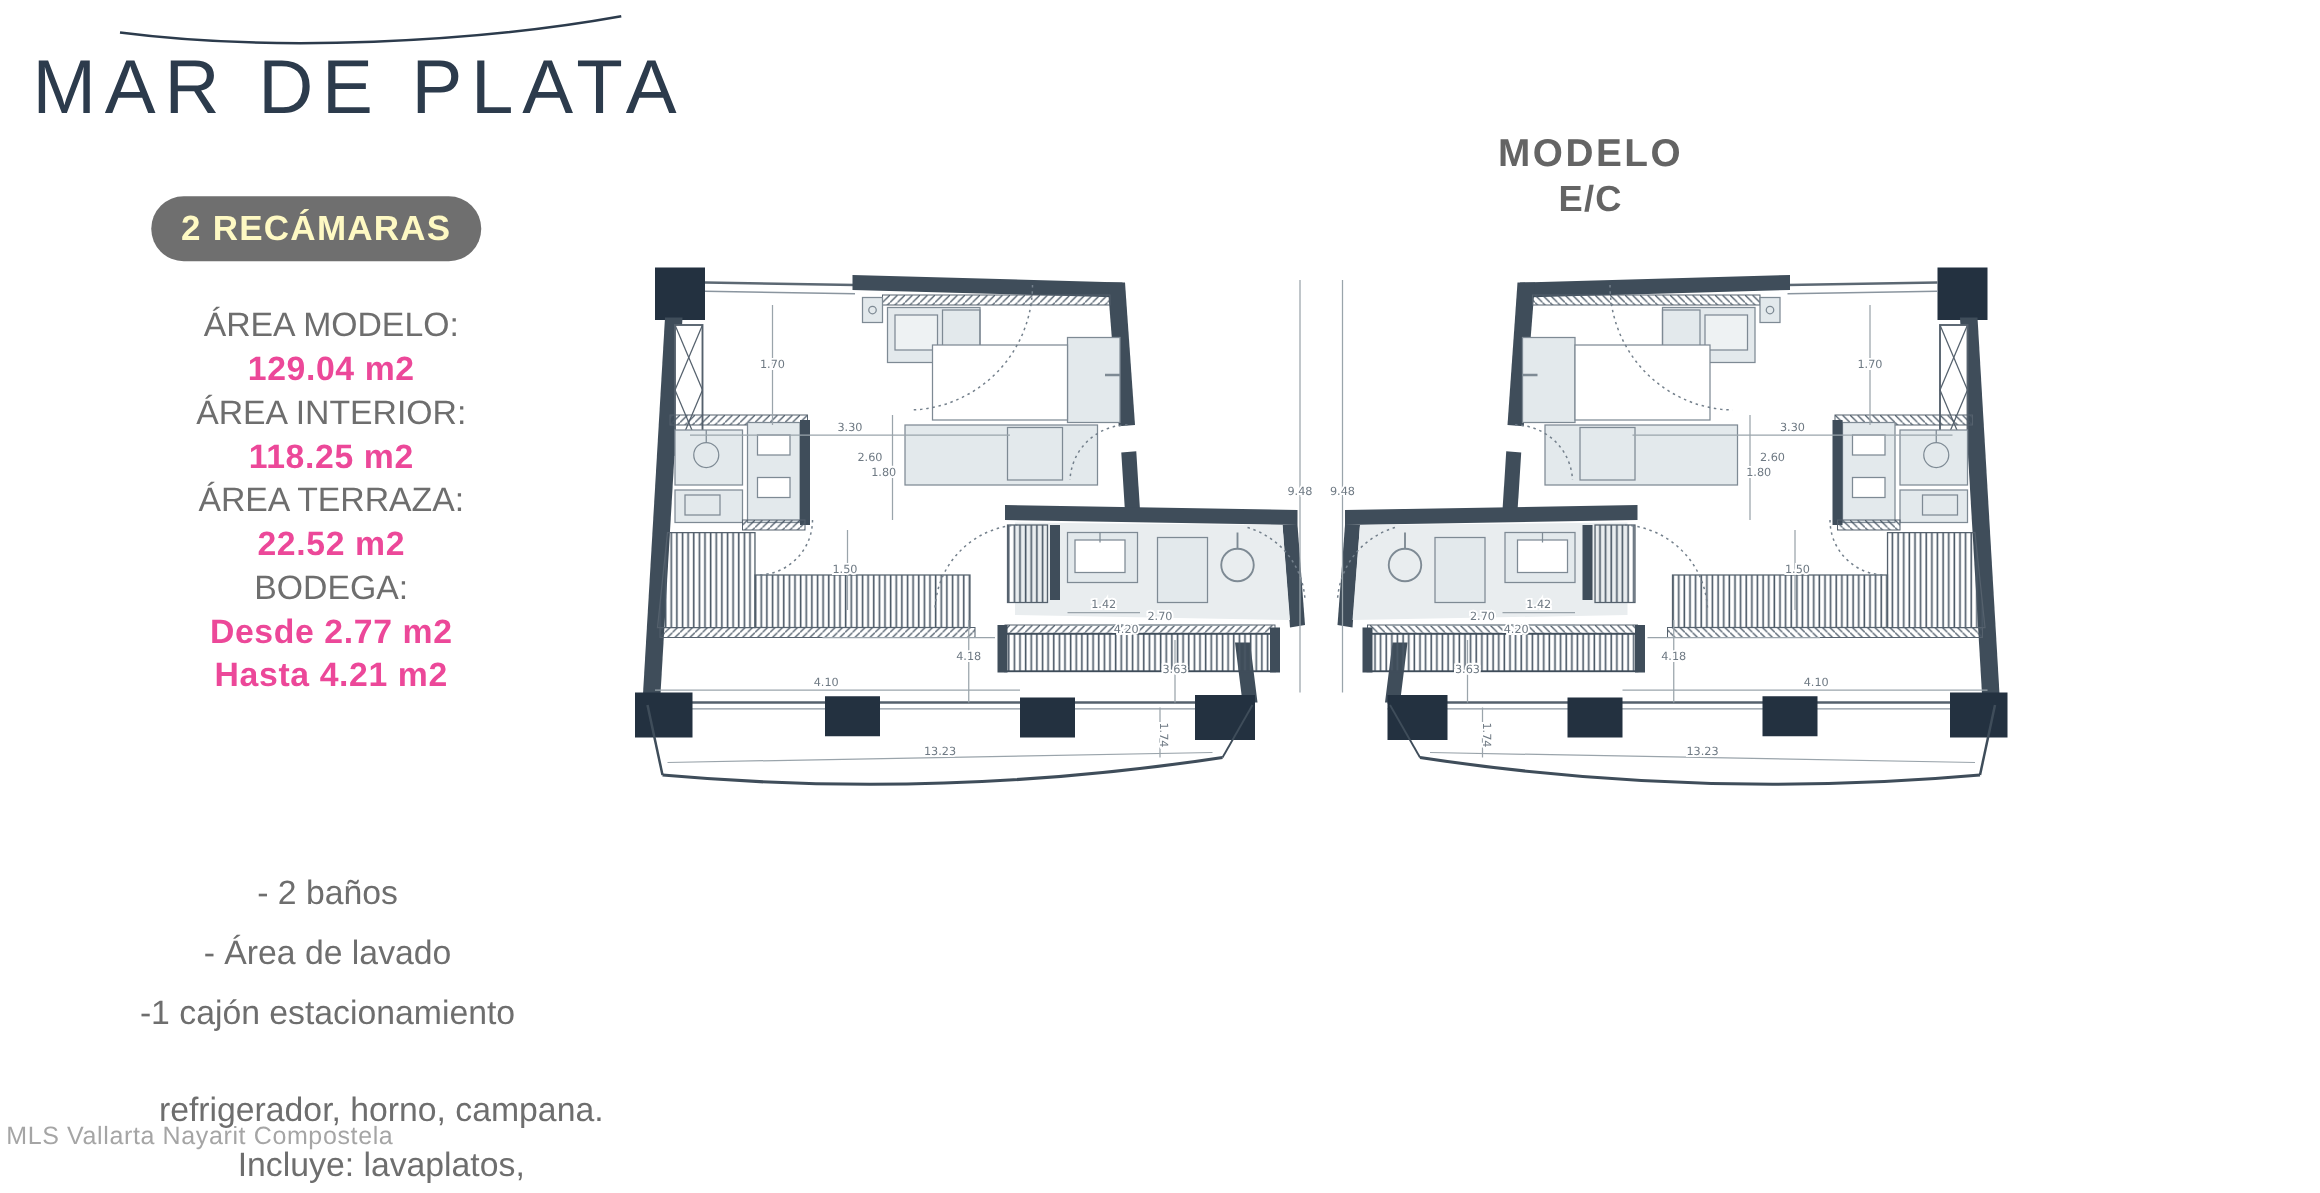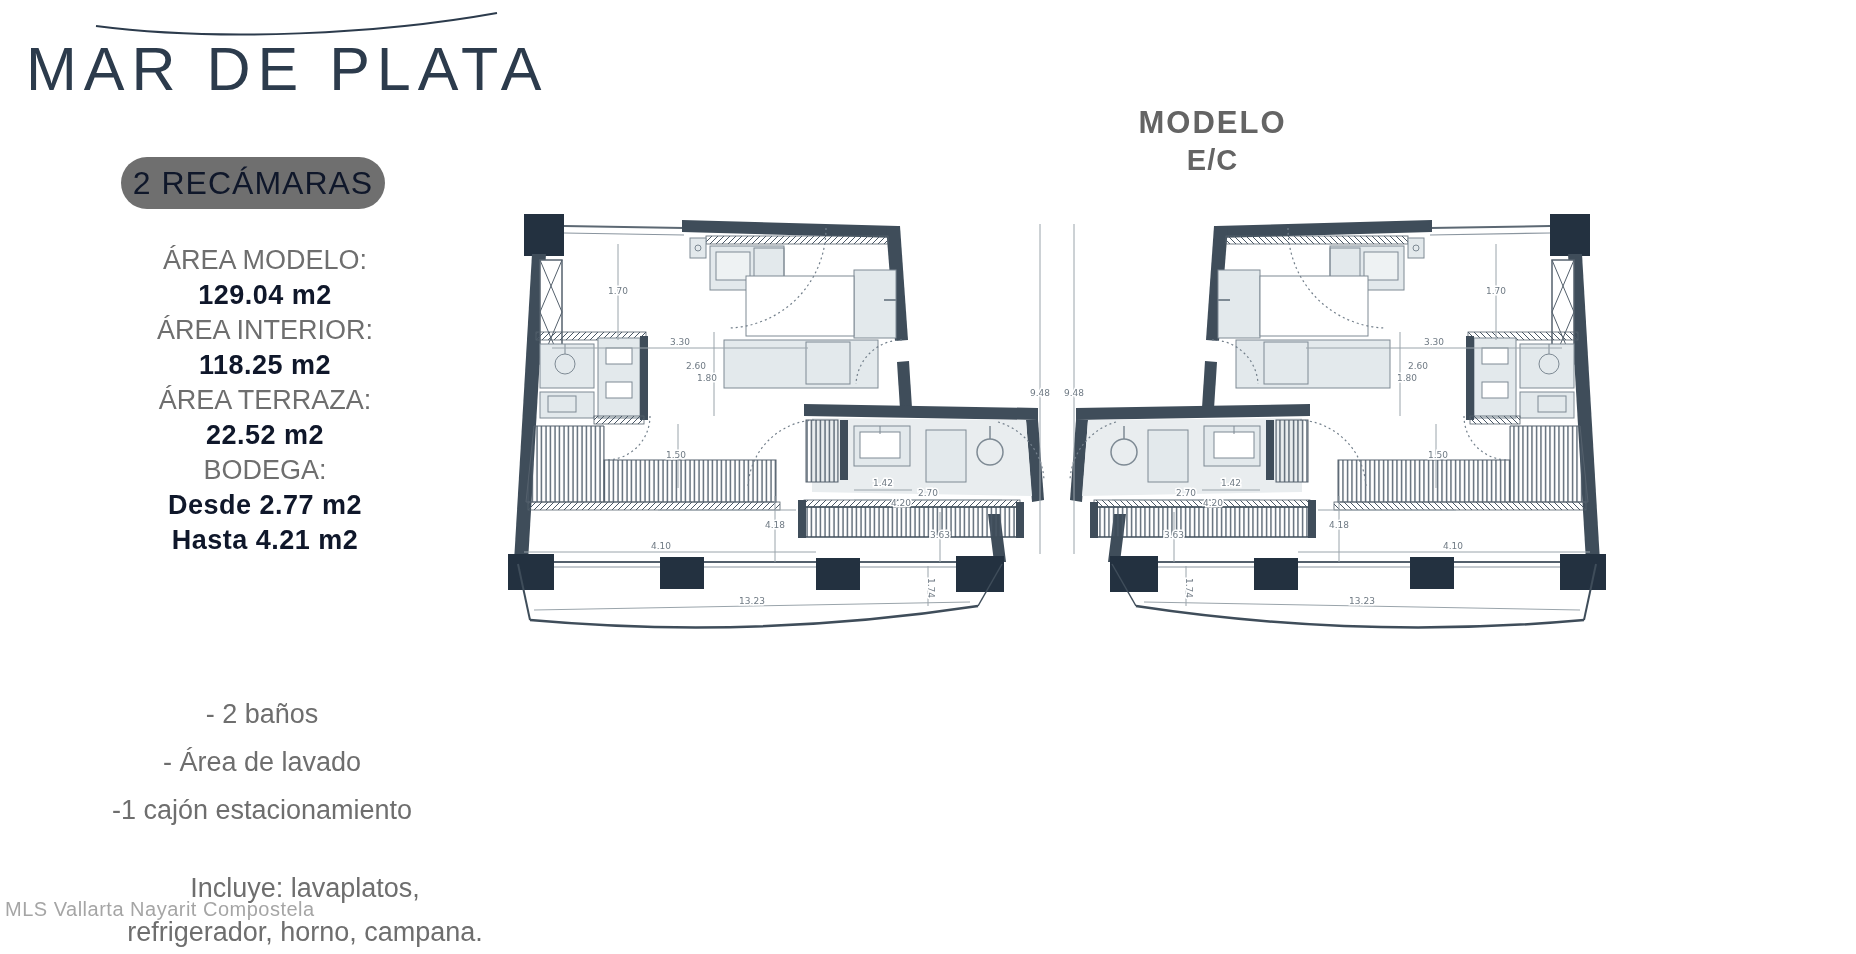"MODELO" .model { left: 1040px -> 1100px }
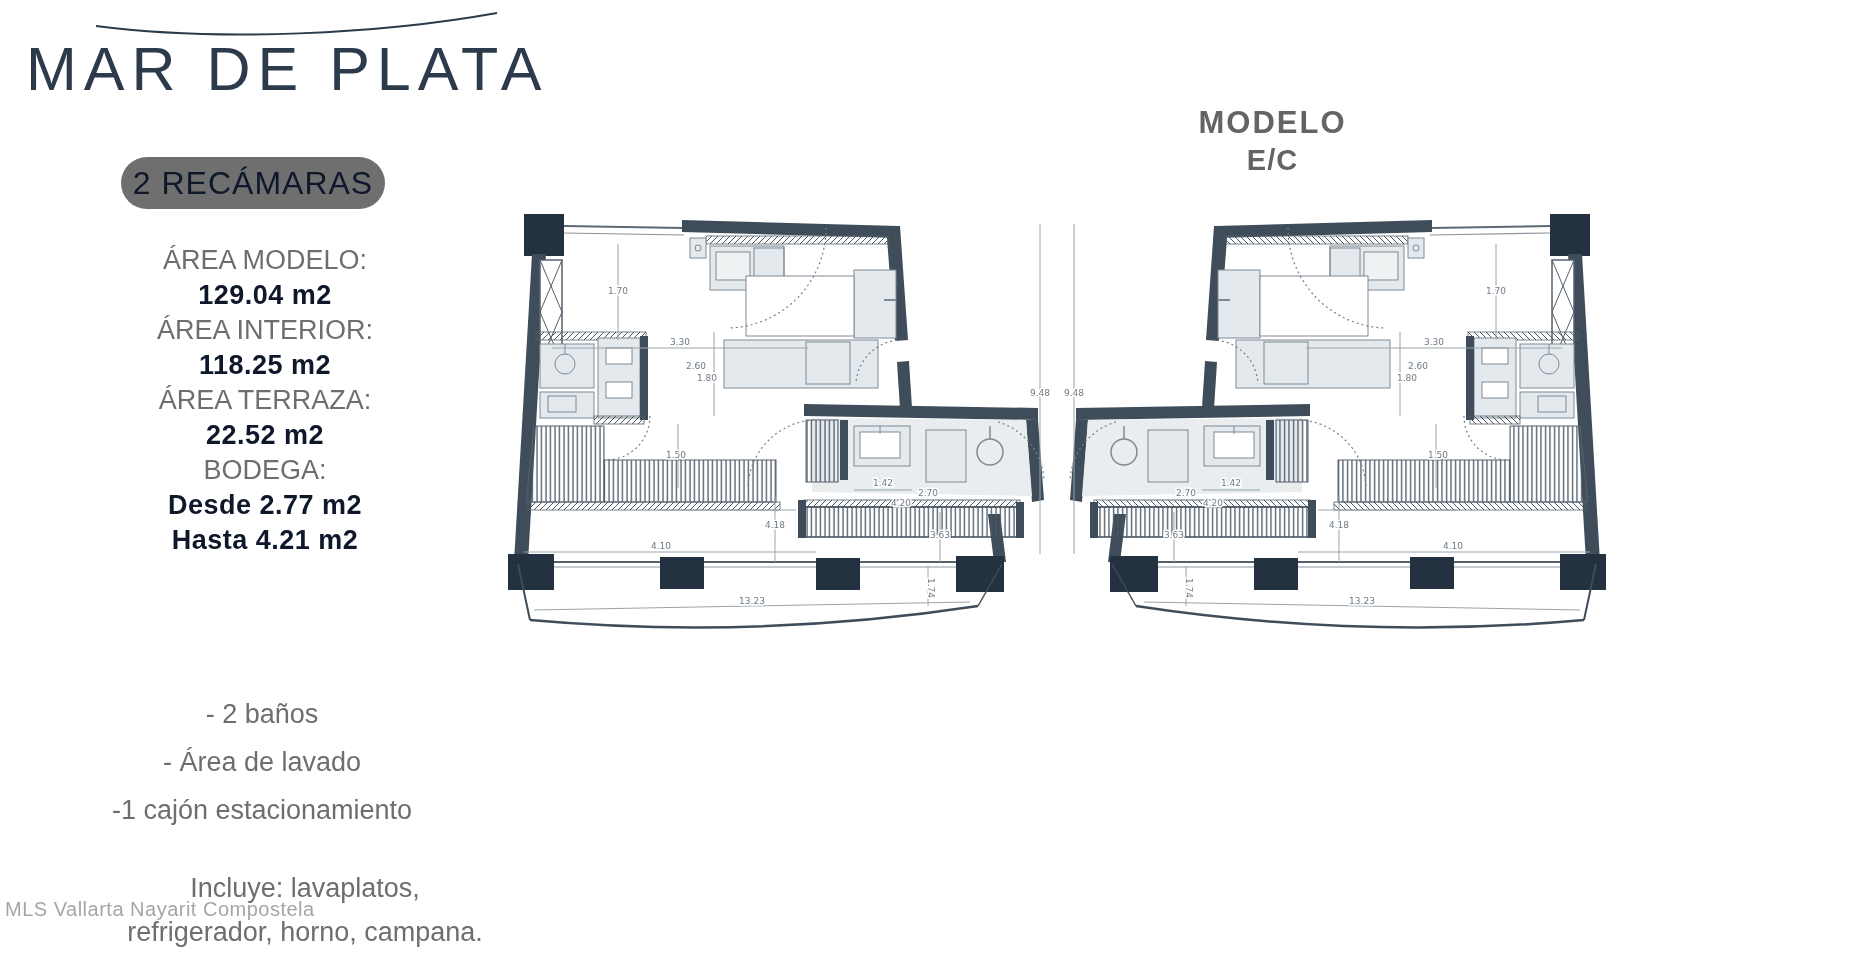"2 RECÁMARAS" .badge span { color: #0f172a -> #fef9c3; font-size: 32px -> 28px; font-weight: normal -> bold }
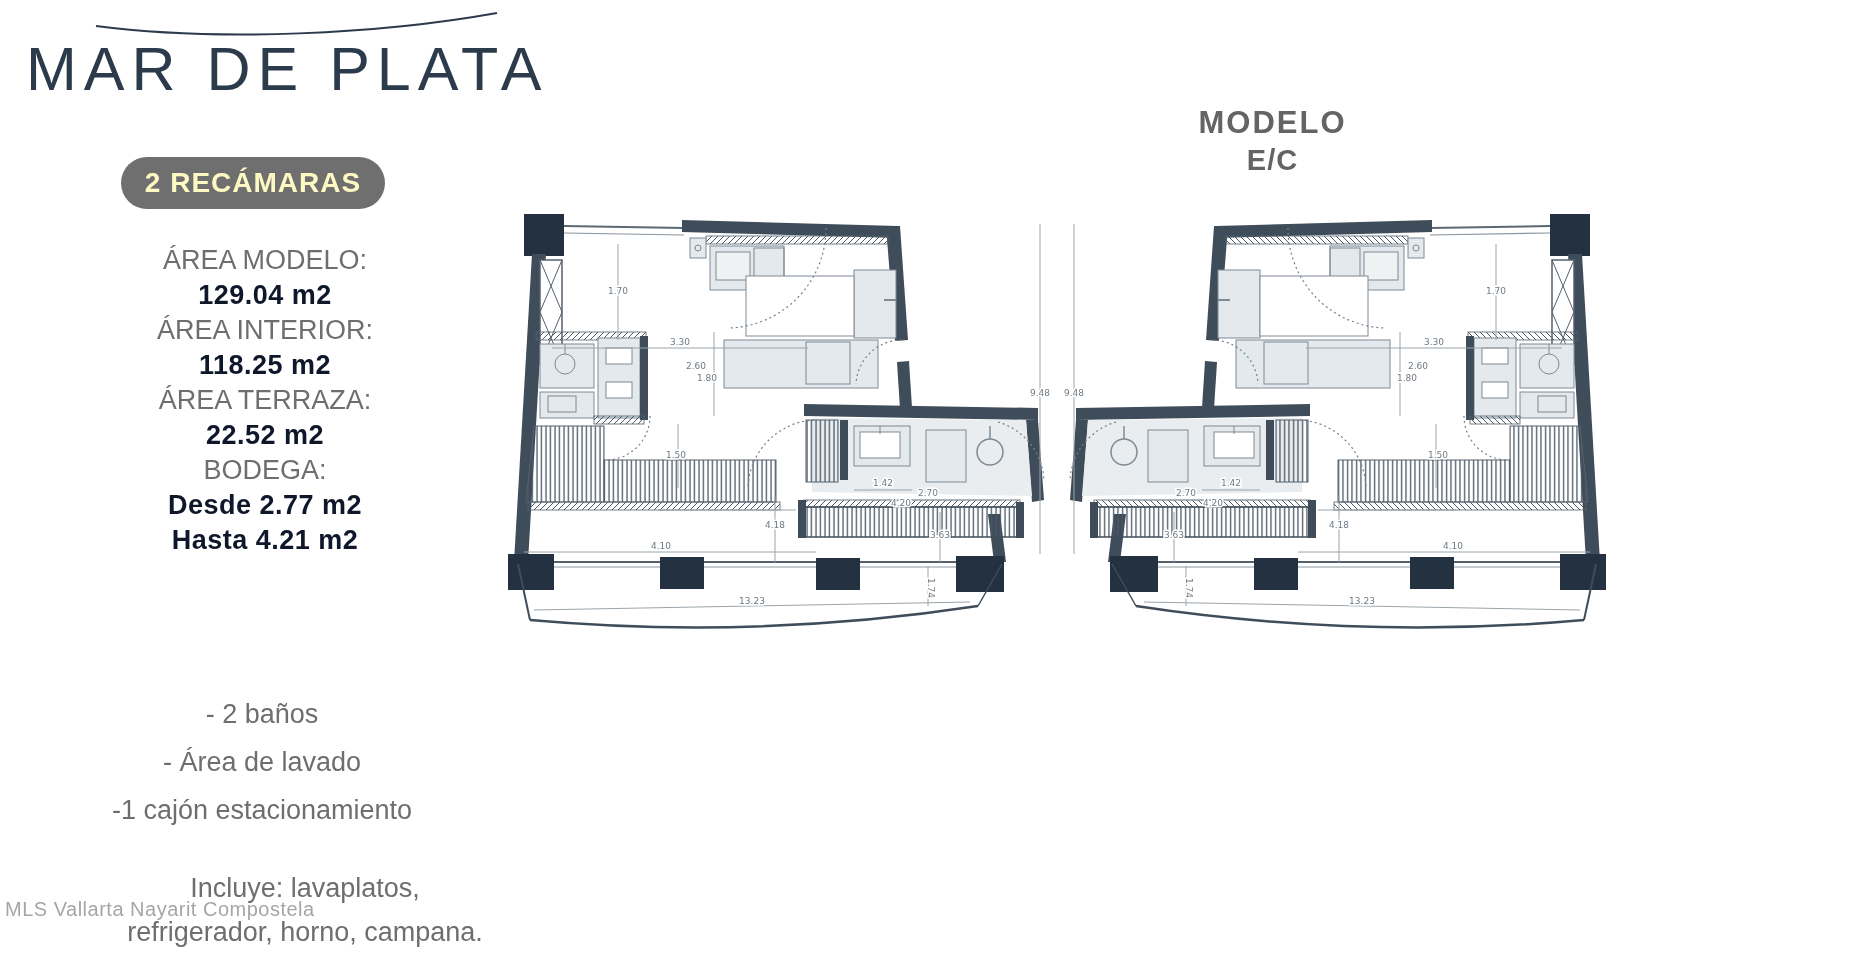"129.04 m2" .spec-value { color: #0f172a -> #ec4899 }
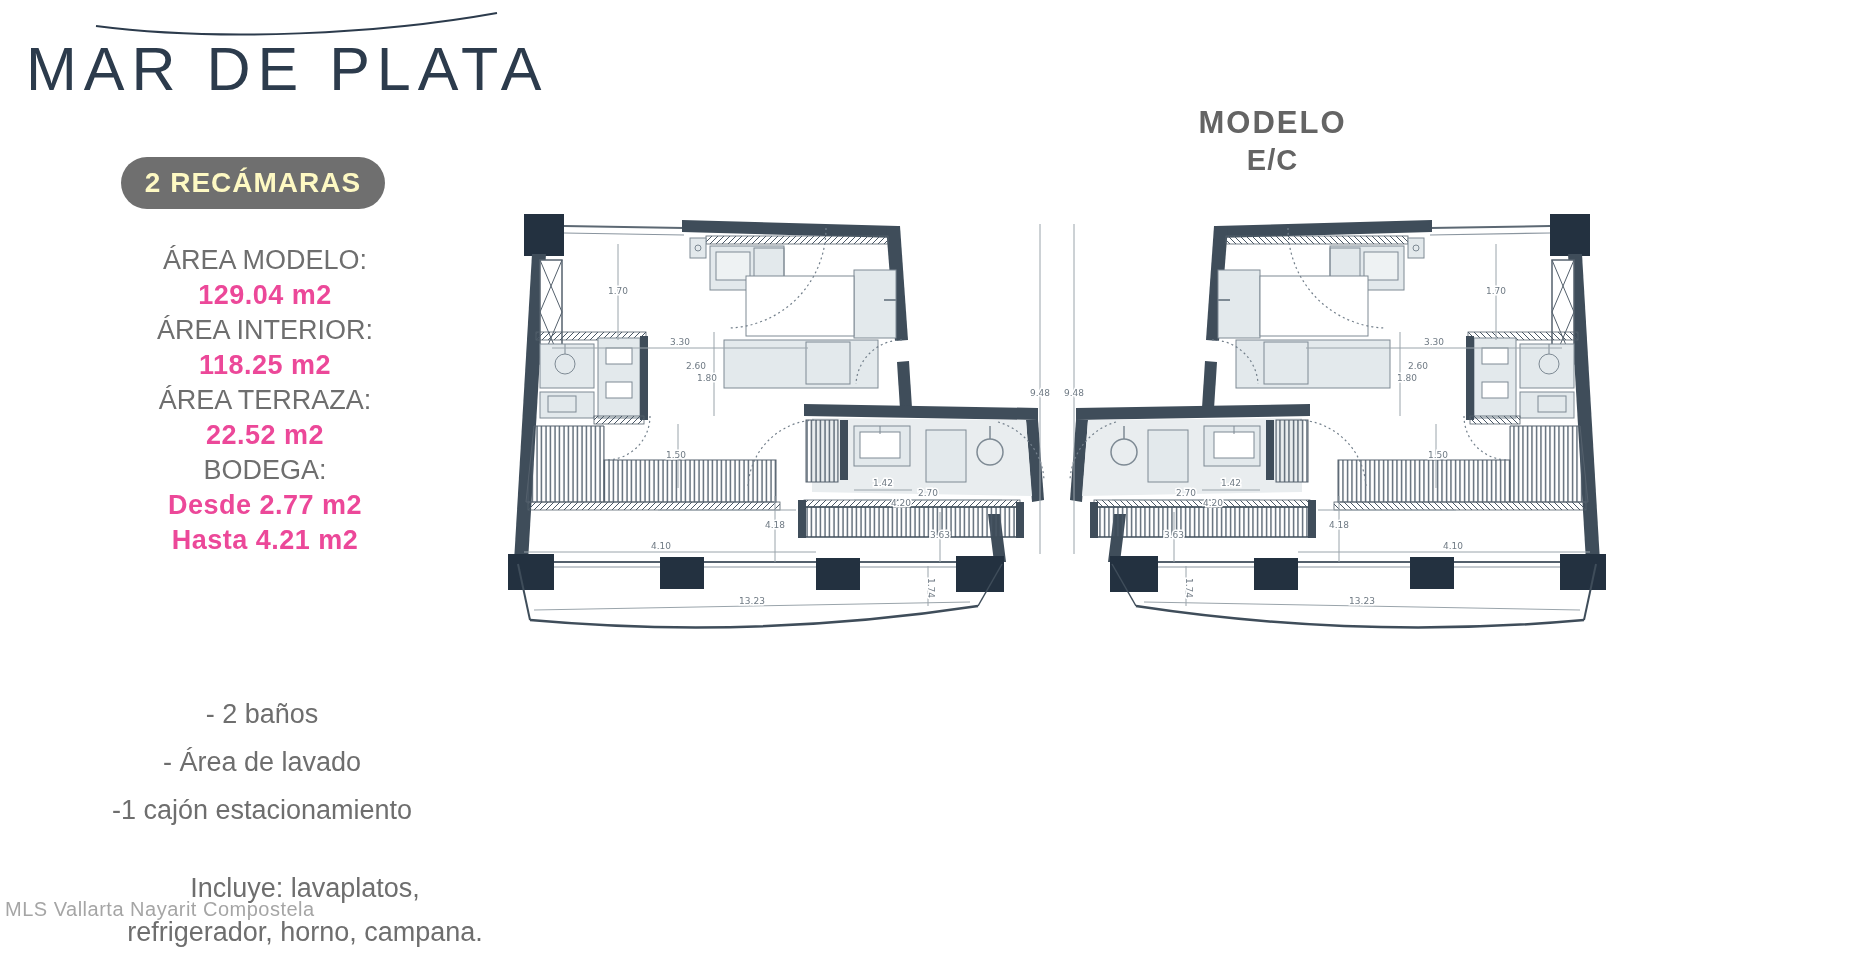"Incluye: lavaplatos," div.include-line { order: before "refrigerador, horno, campana." -> after "refrigerador, horno, campana." }
